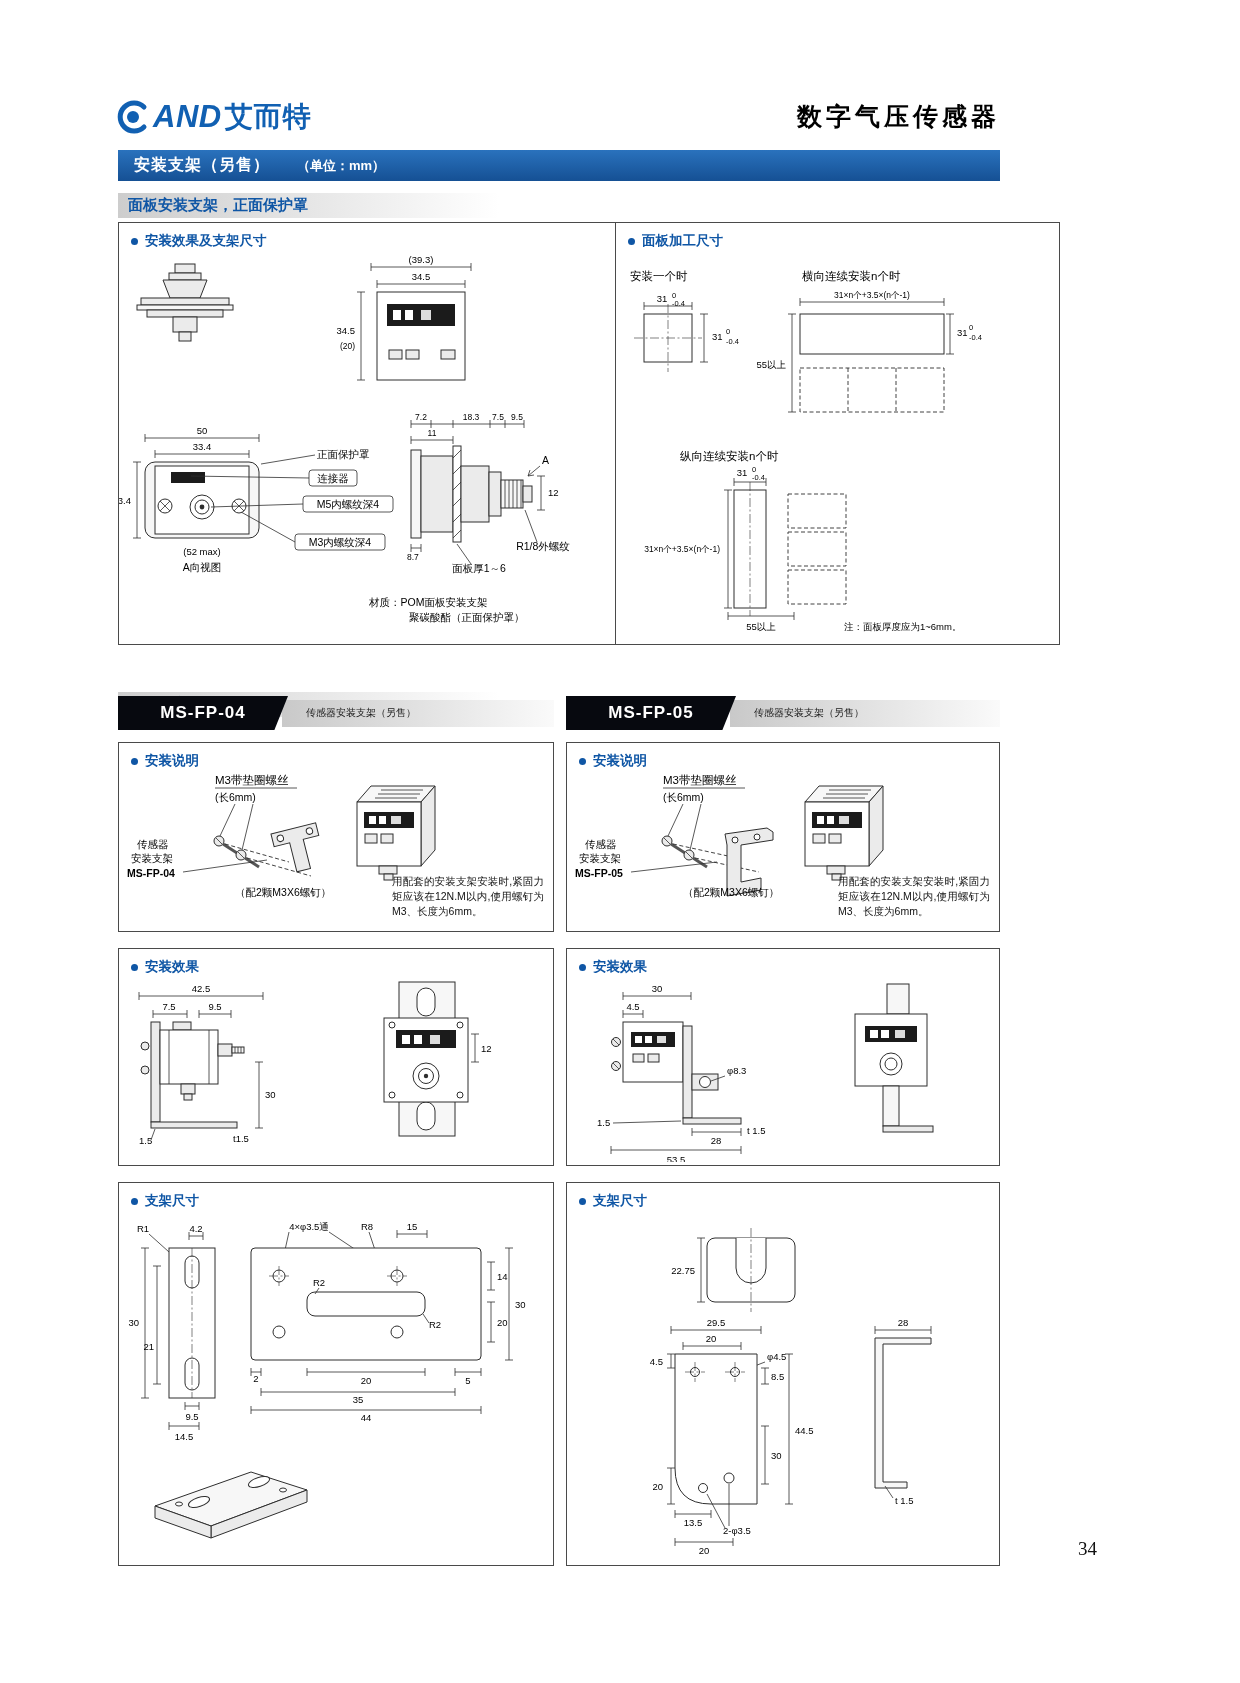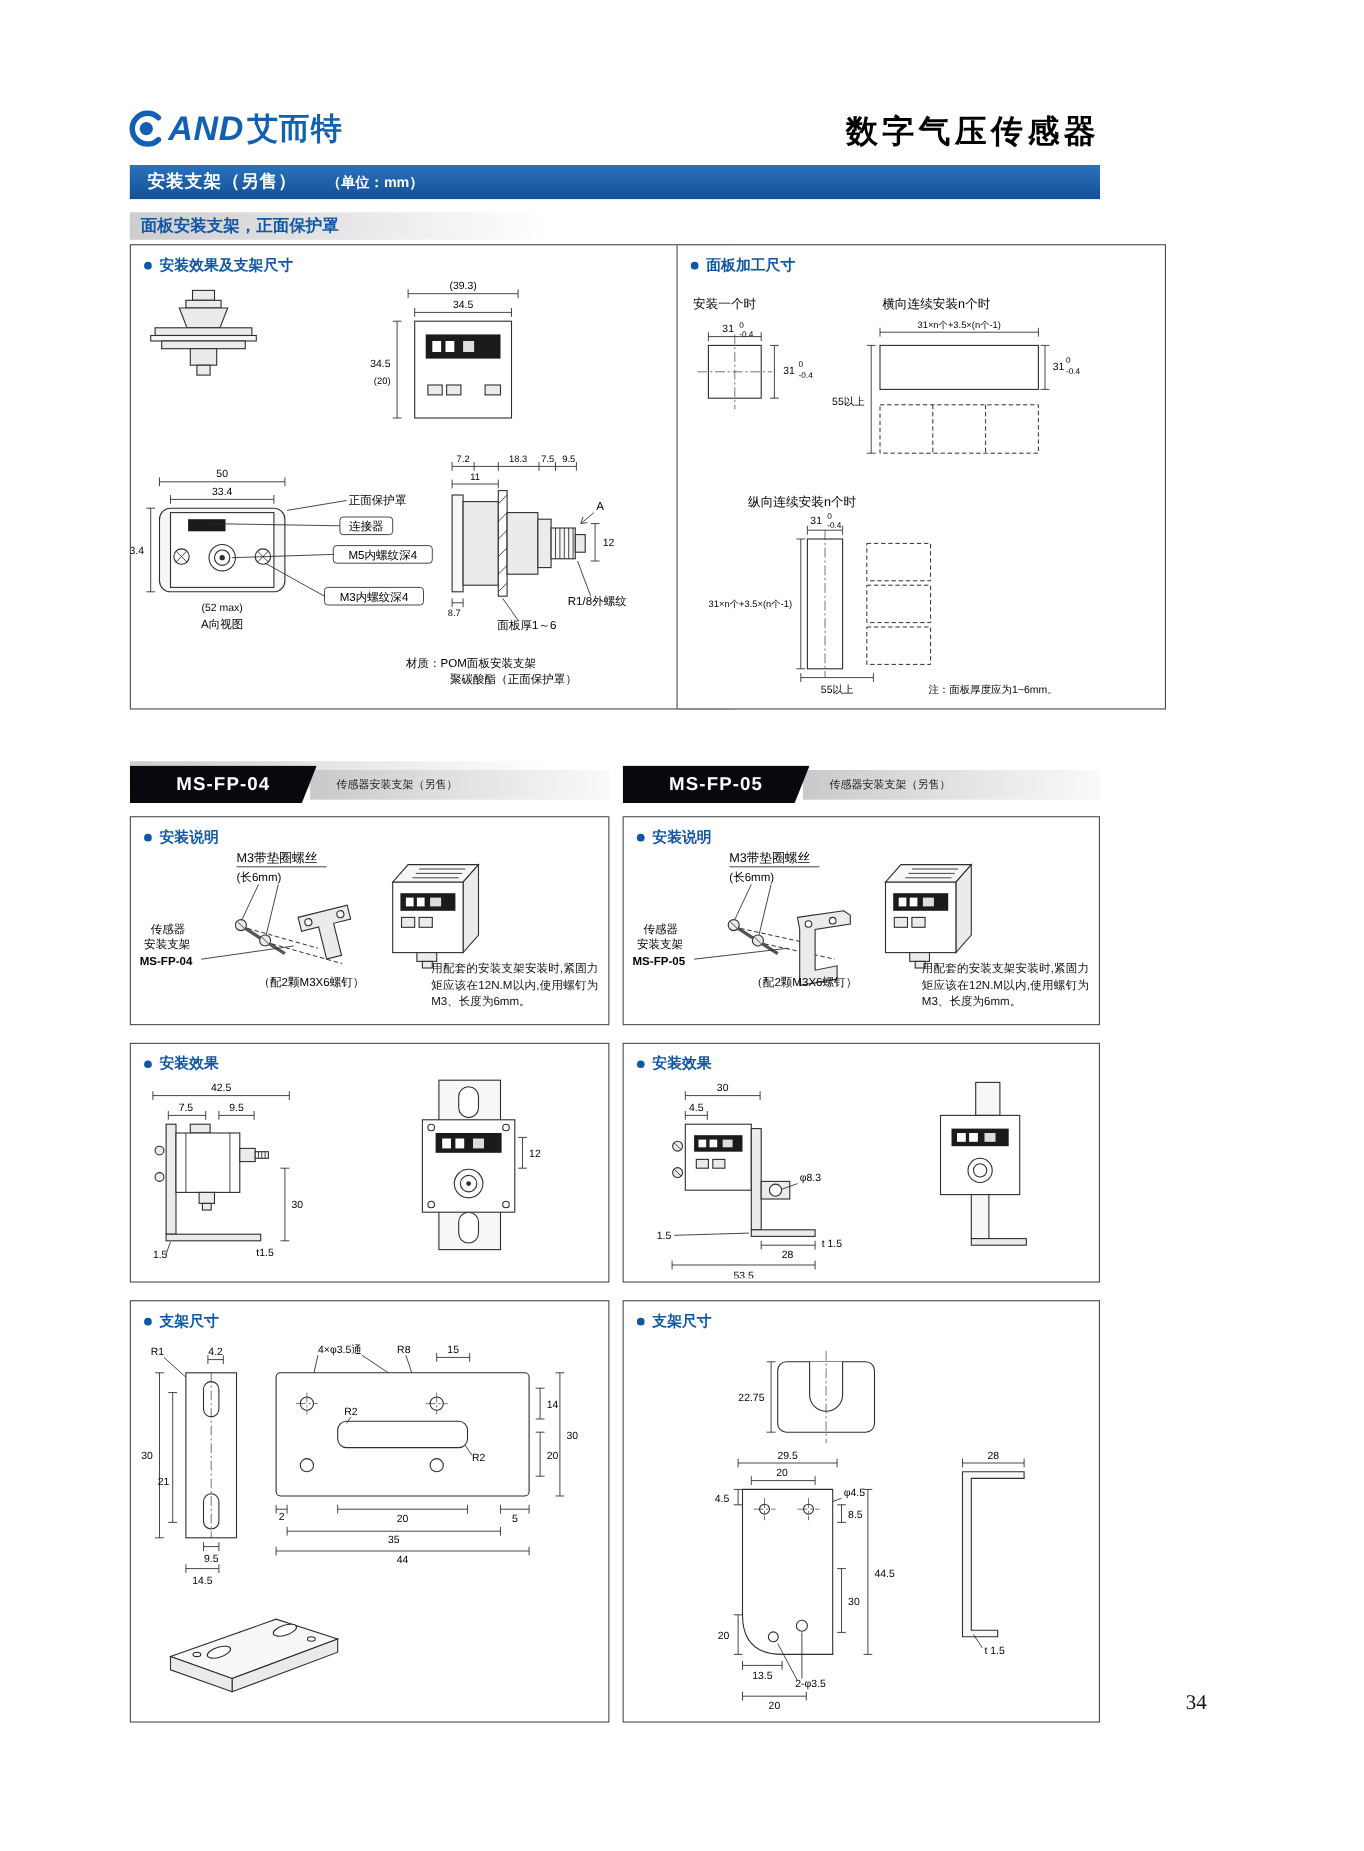"数字气压传感器" .doc-title { font-size: 29px -> 25px }
